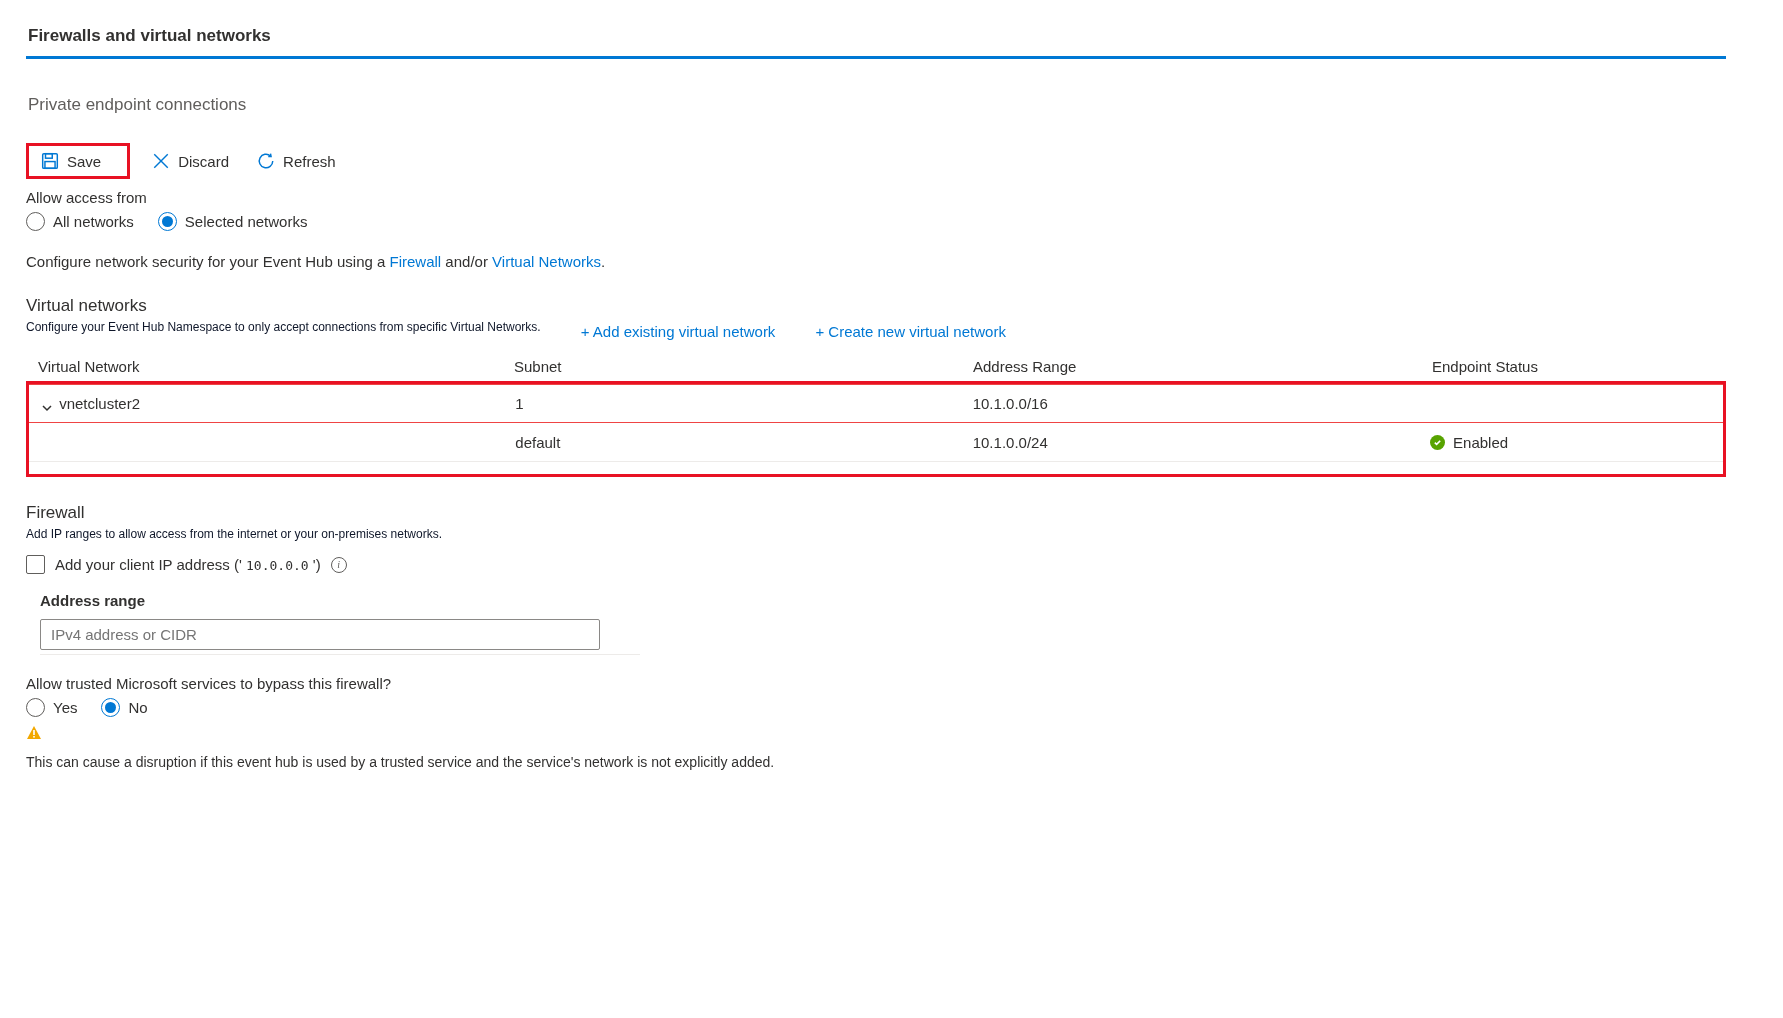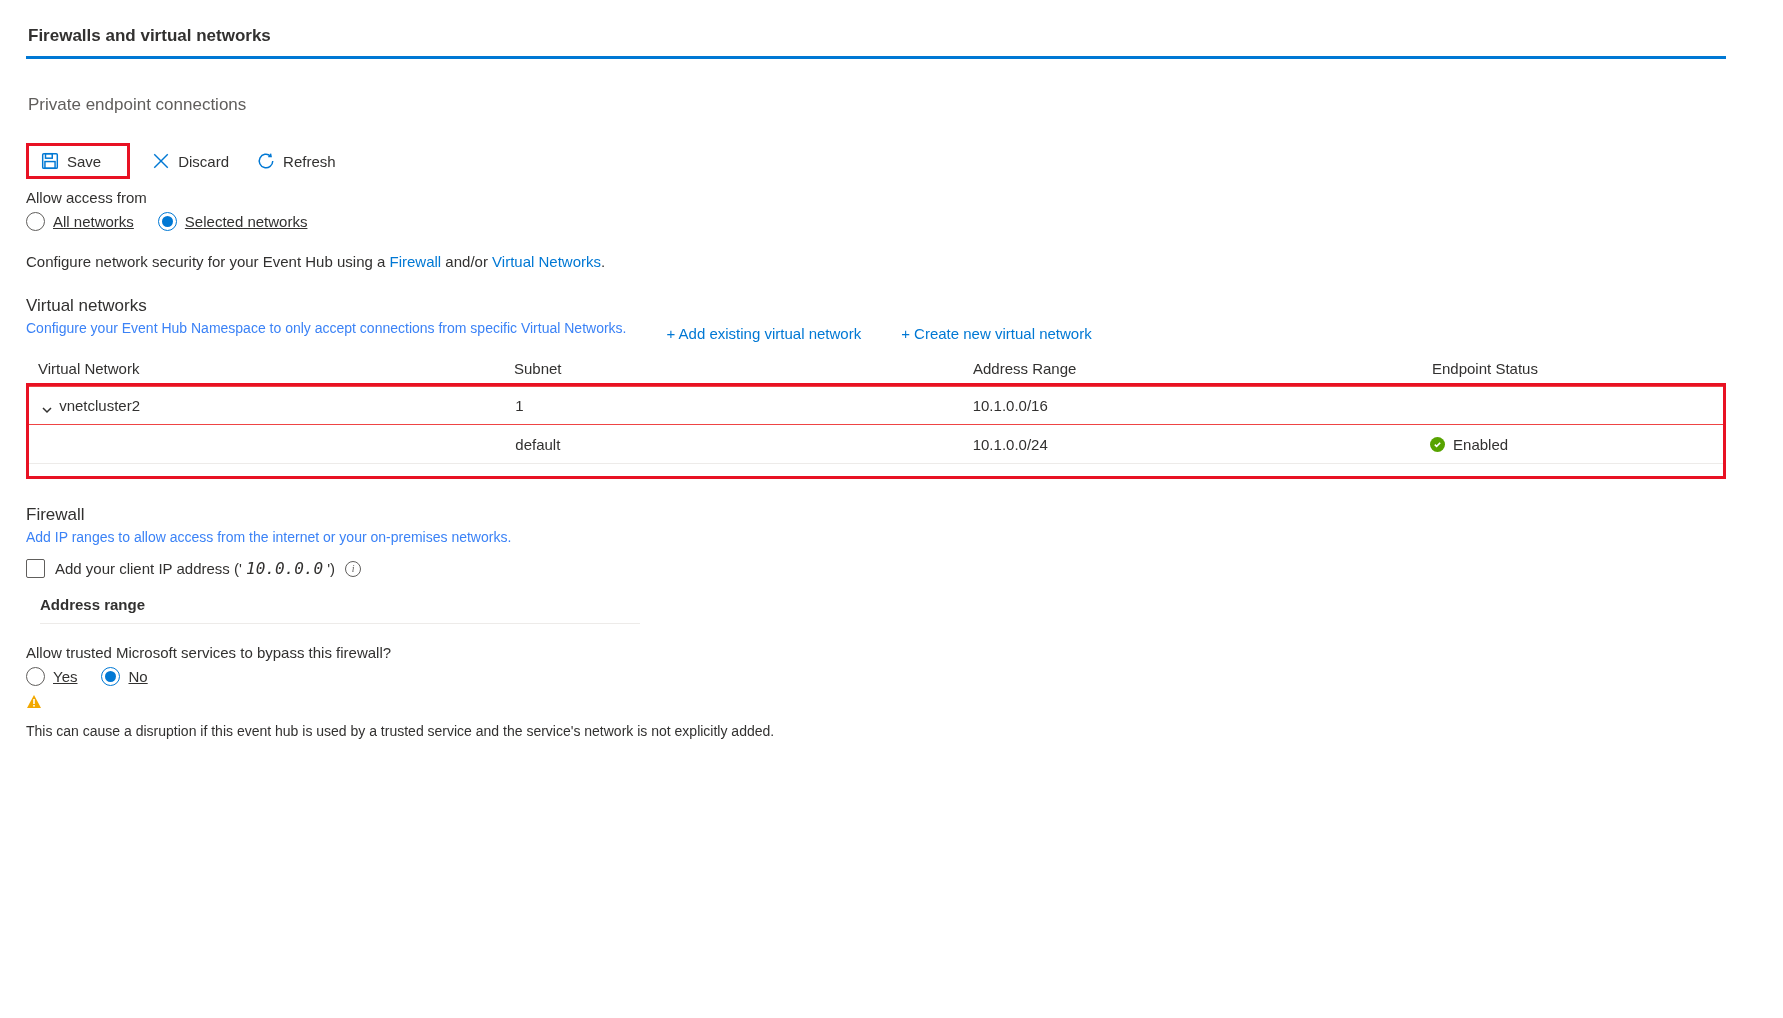"All networks" .radio-option { text-decoration: underline -> none }
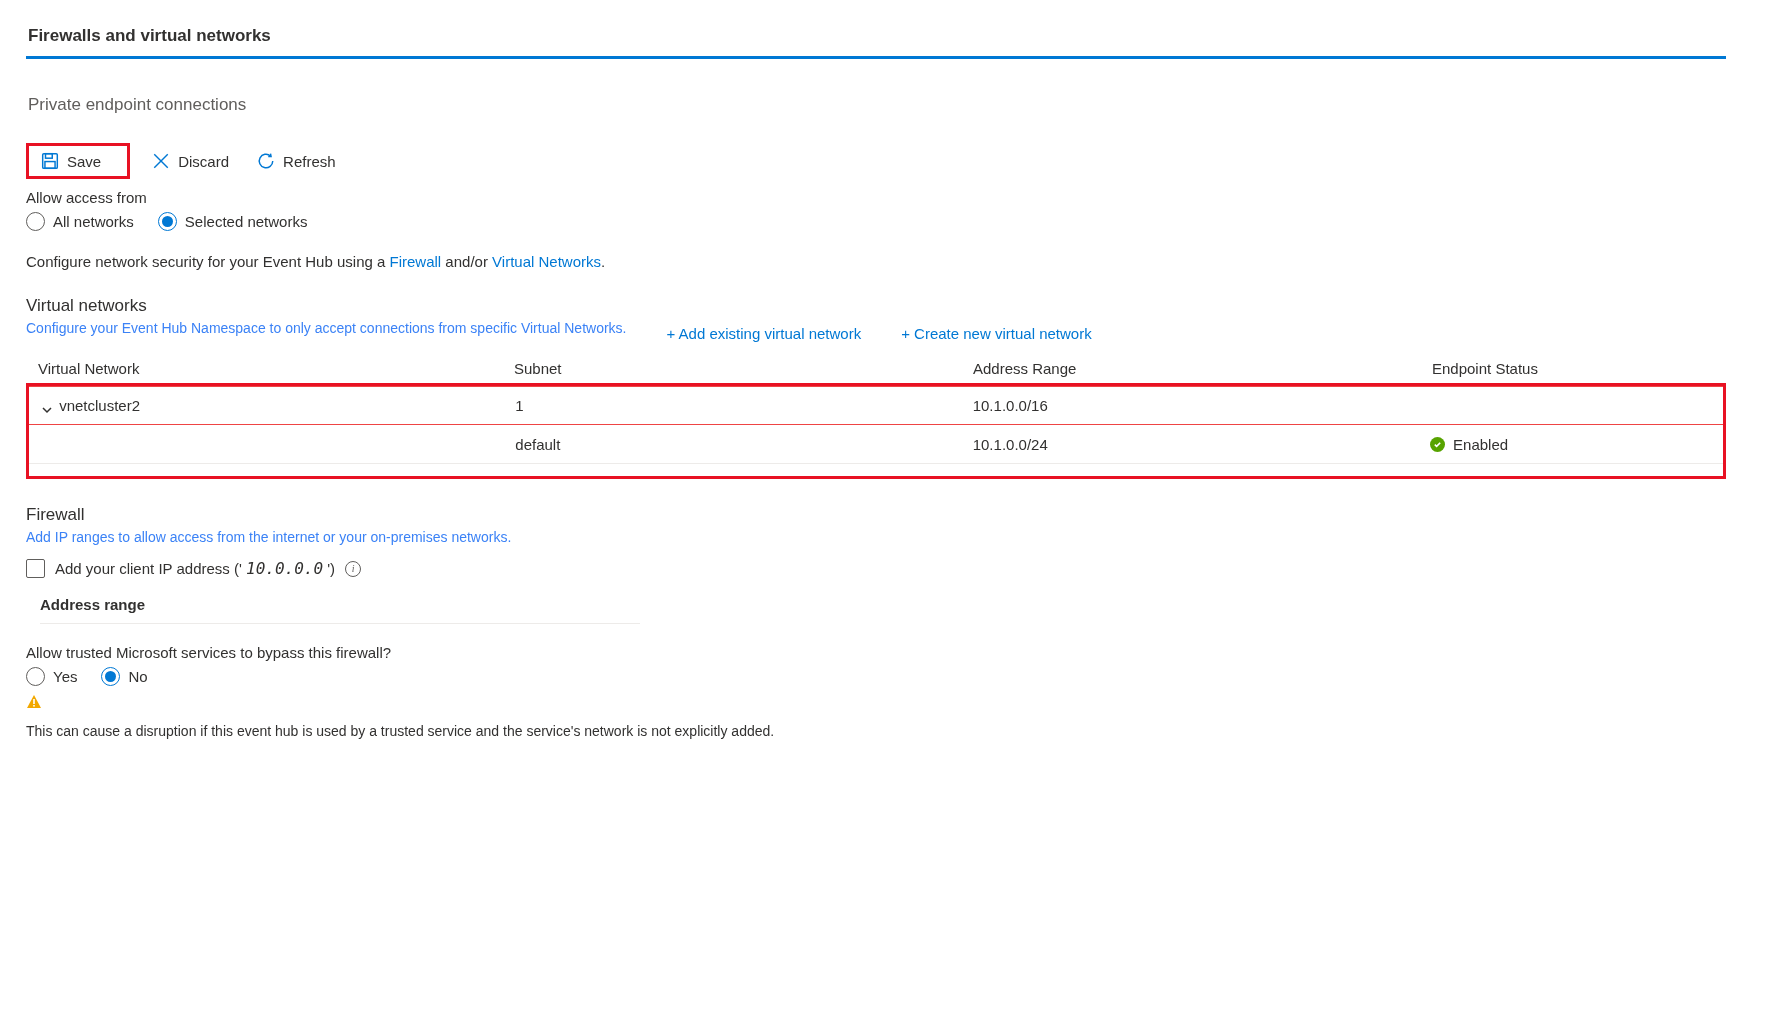"Configure your Event Hub Namespace" .section-desc { color: #3b82f6 -> #0f172a; font-size: 14px -> 12px }
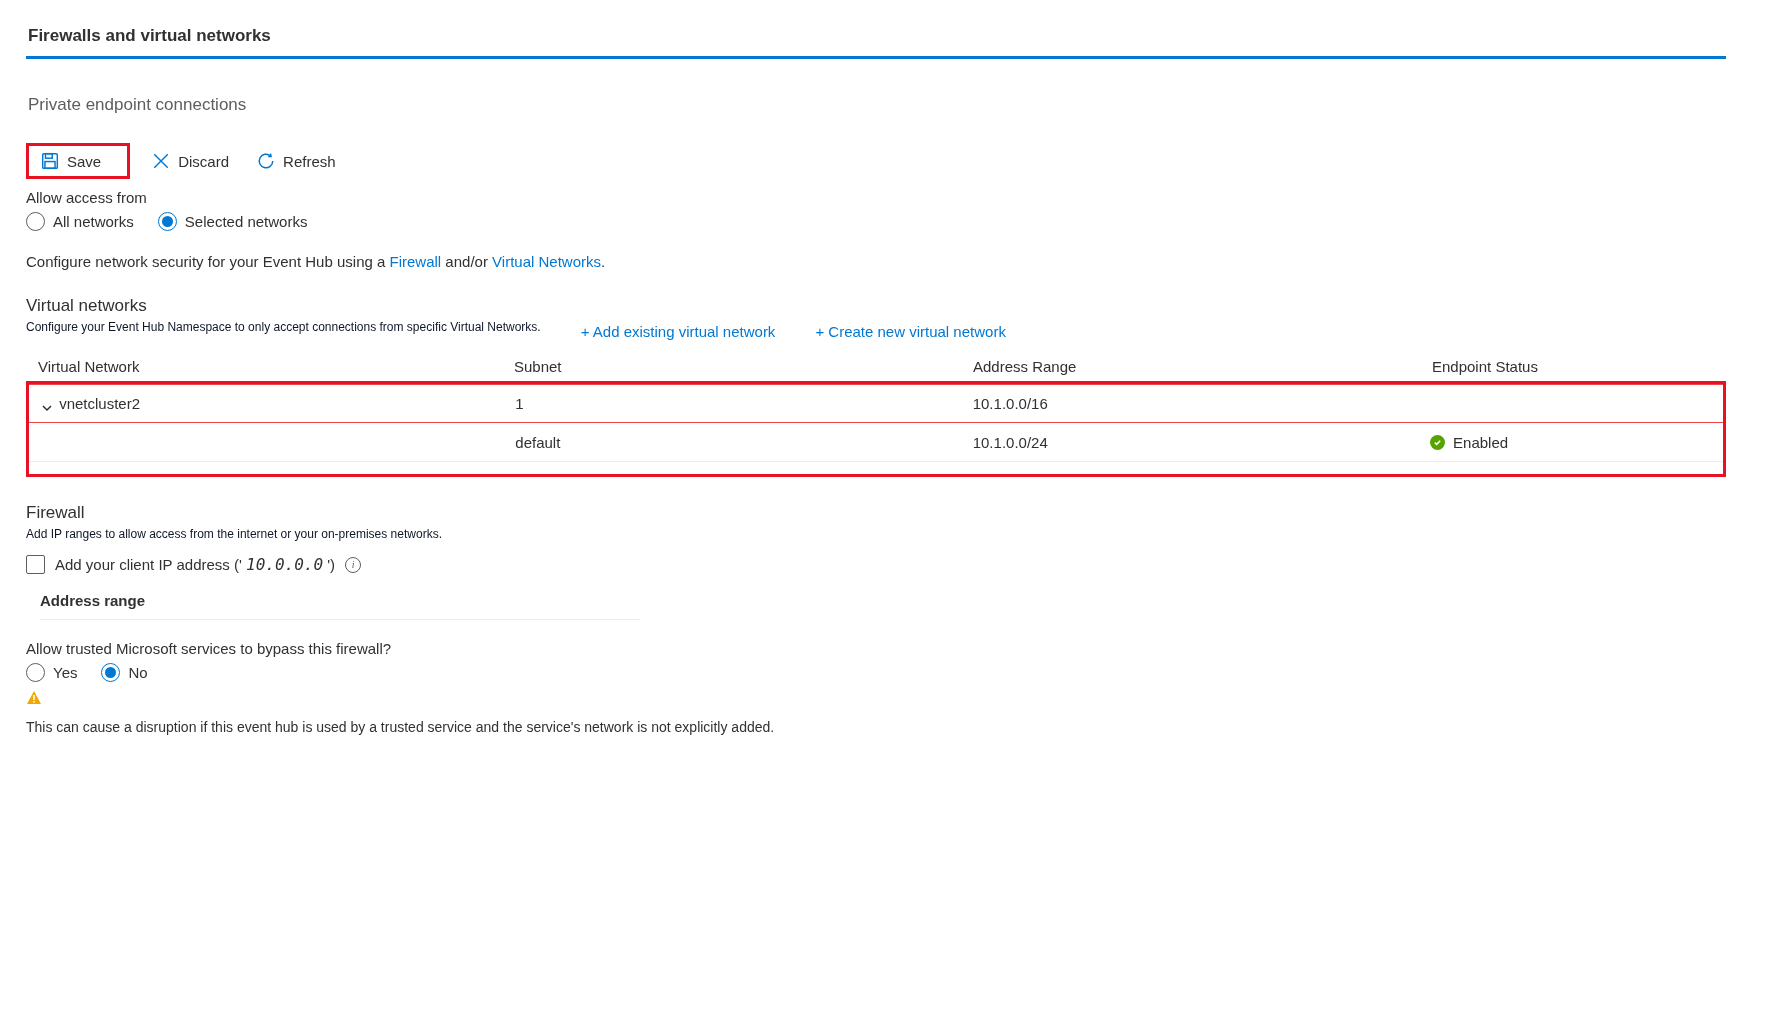"10.0.0.0" .client-ip { font-size: 16px -> 13px; font-style: italic -> none }
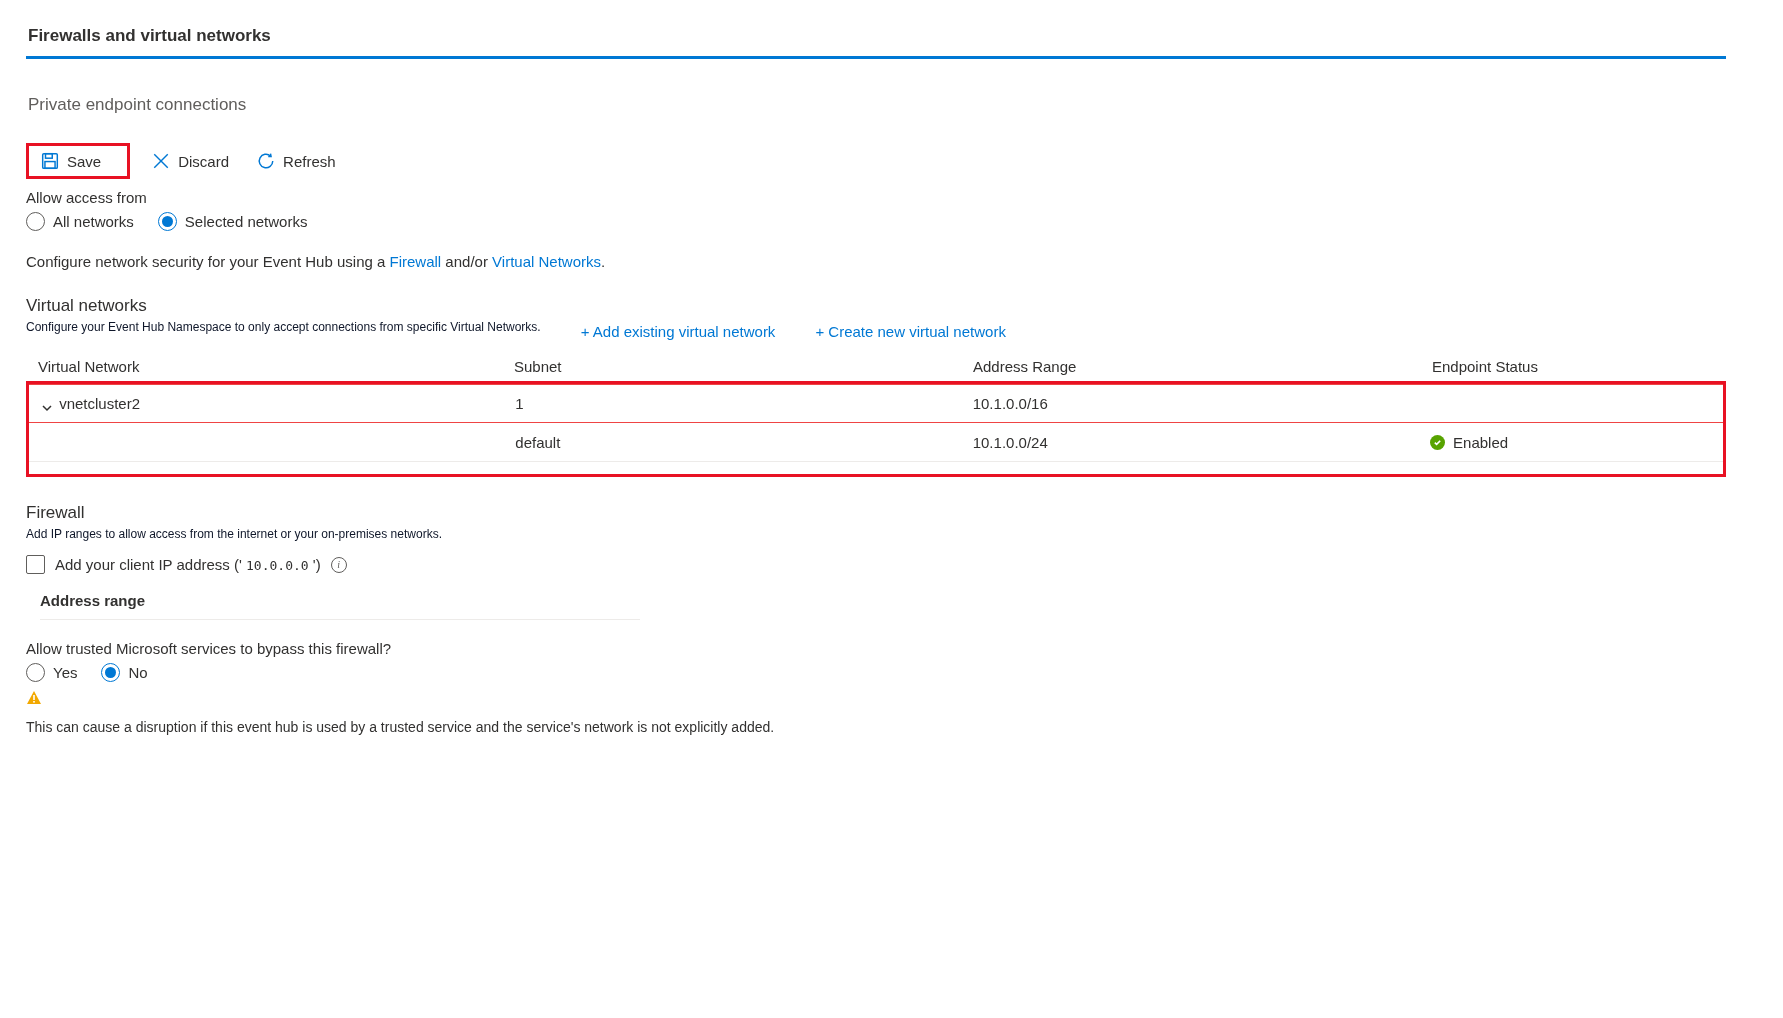"IPv4 address or CIDR" input.address-input { html: none -> <input> }
